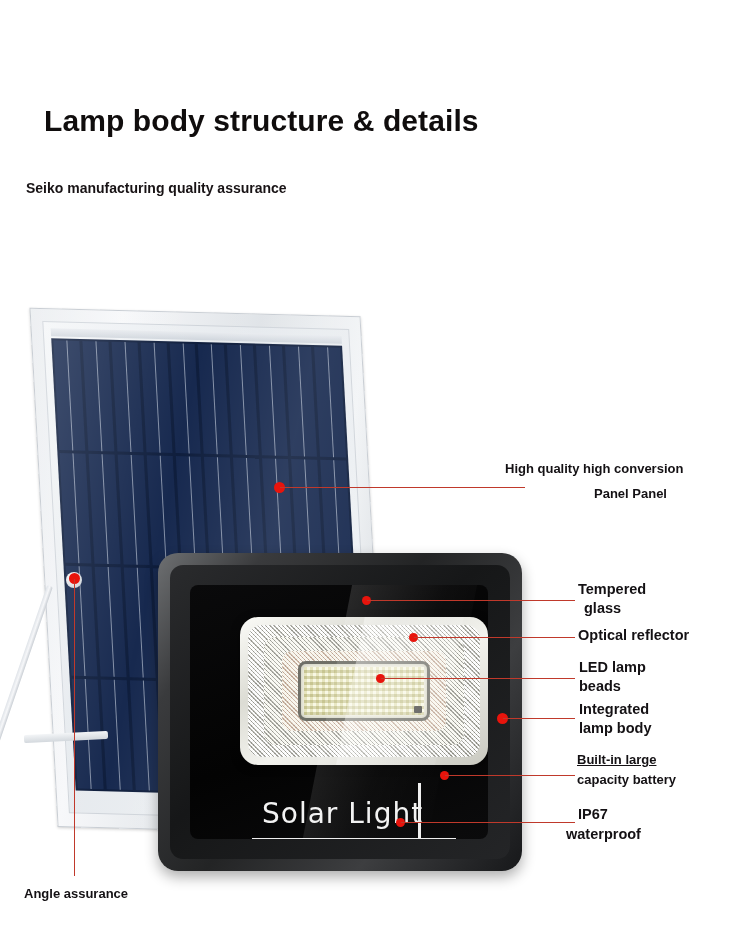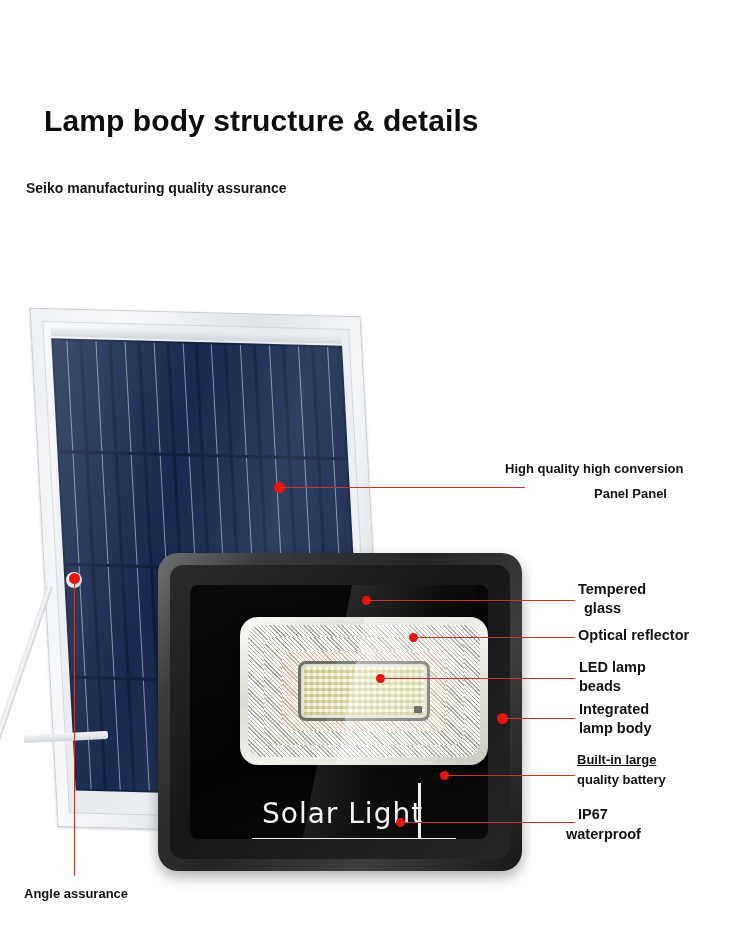"quality battery" div.callout { text: quality -> capacity }
